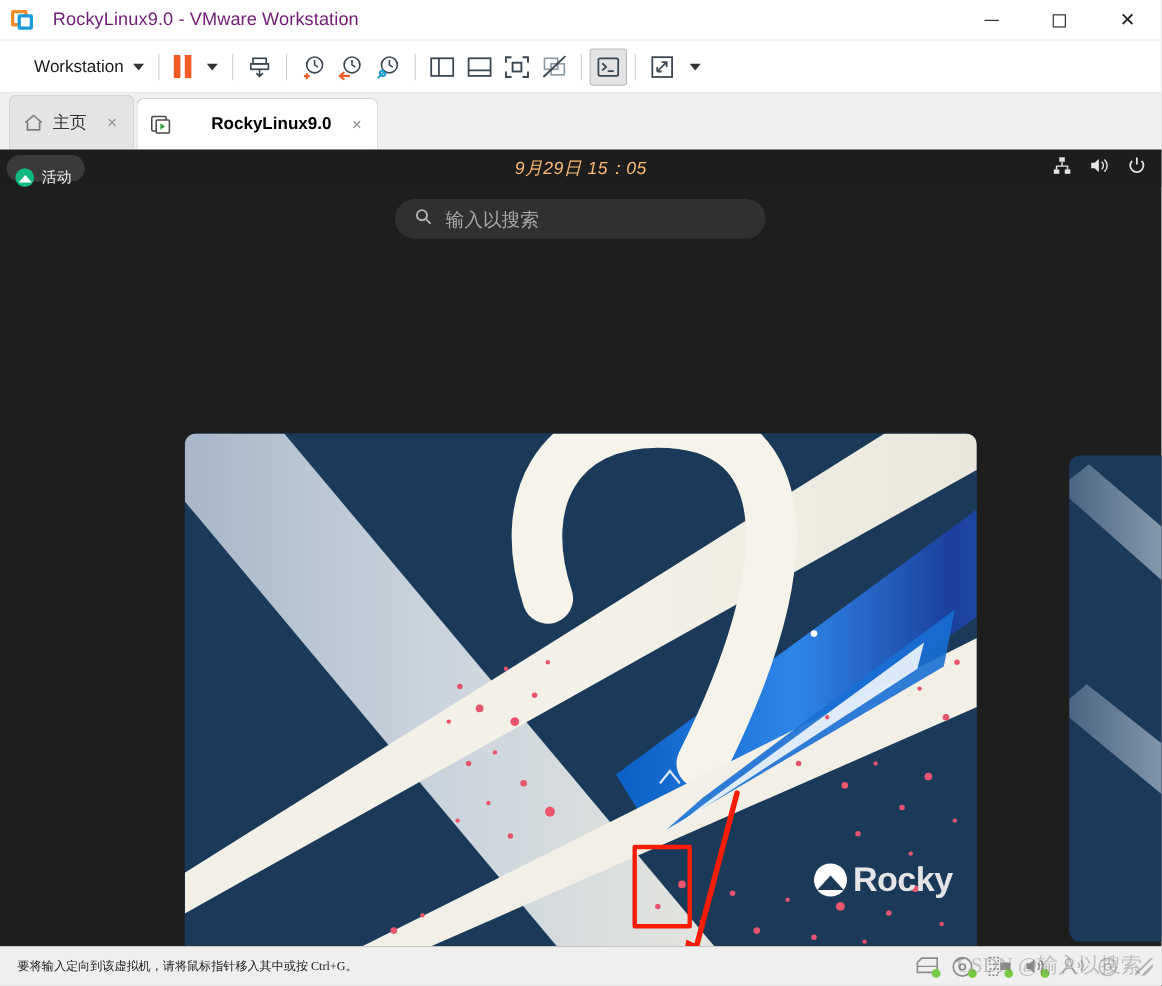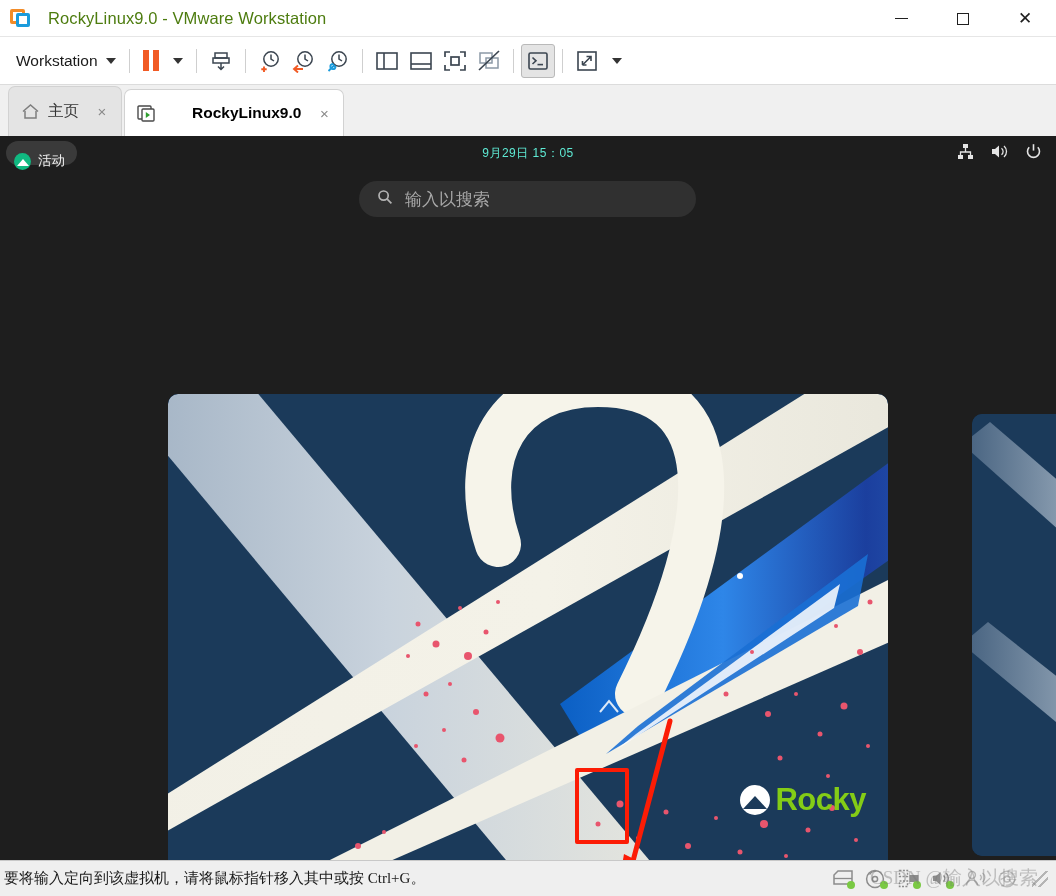"RockyLinux9.0 - VMware Workstation" .title-text { color: #4d7c0f -> #701a75 }
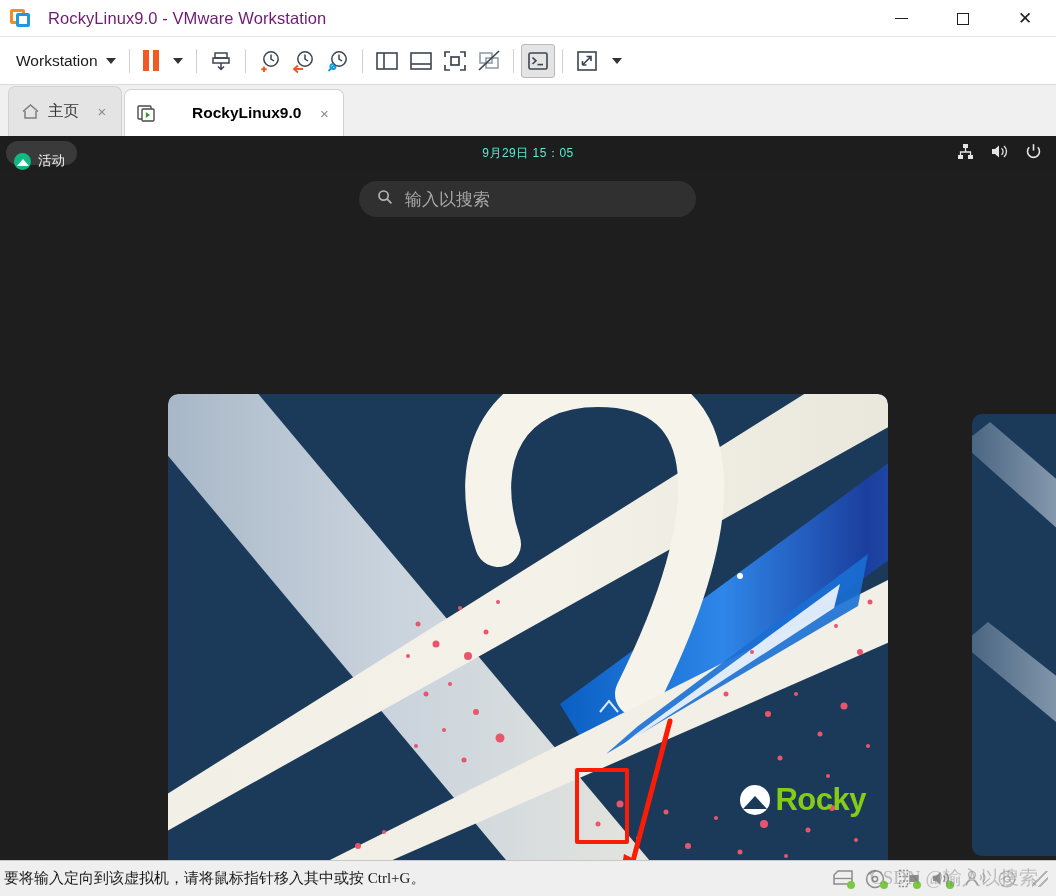"Workstation" .tb-label { margin-left: none -> 15px }
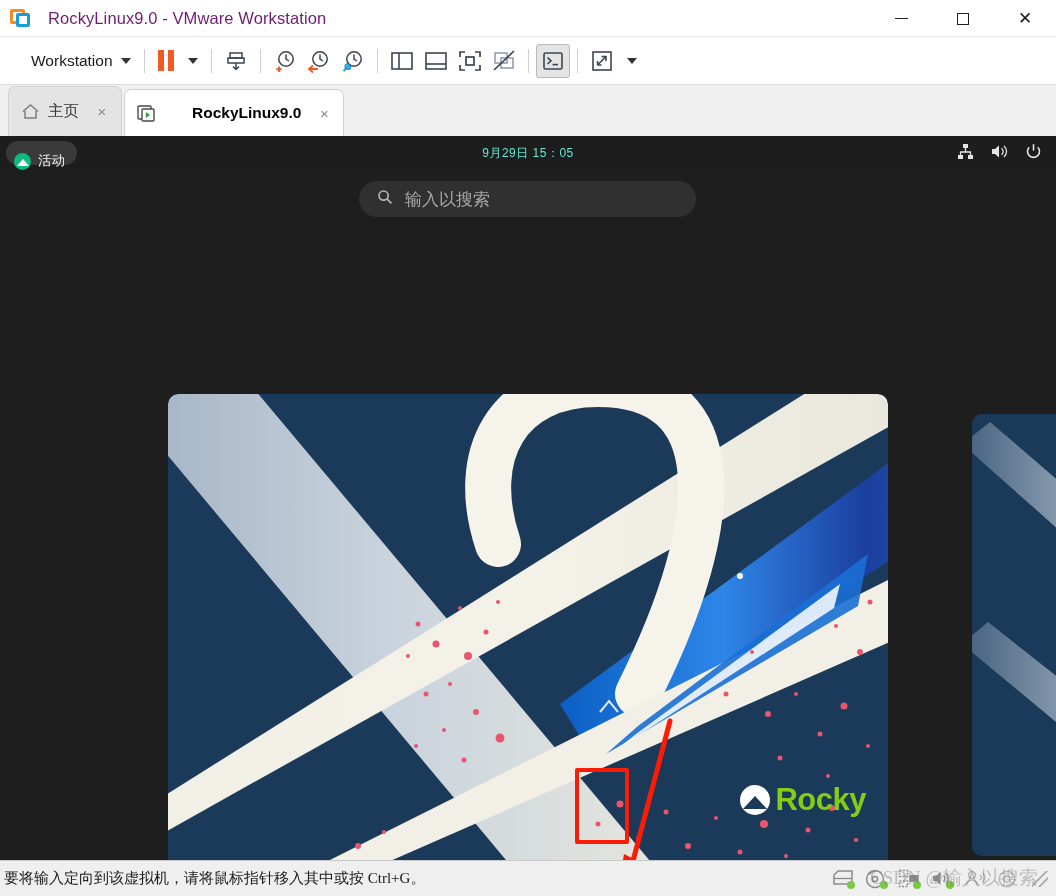"9月29日 15：05" .gnome-clock { color: #5eead4 -> #fdba74; font-size: 12px -> 16px; font-style: none -> italic }
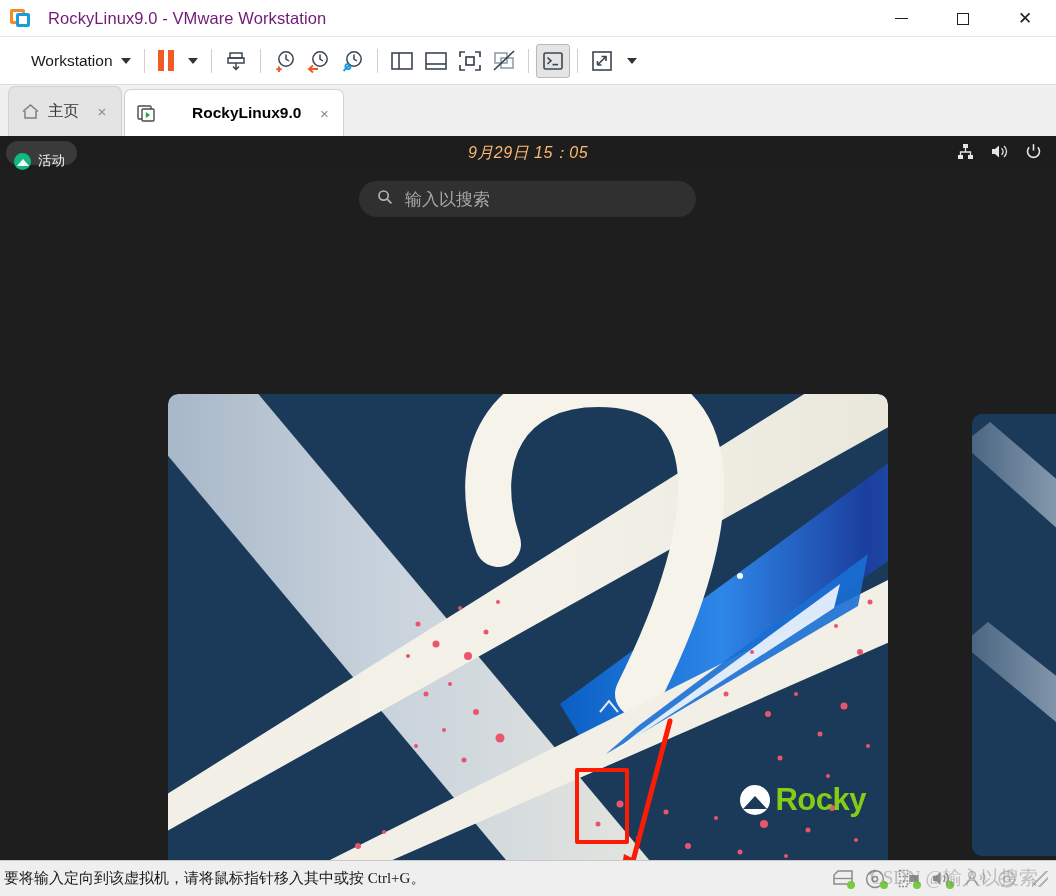"Rocky" .rocky-brand-text { color: #84cc16 -> #e5e5e5 }
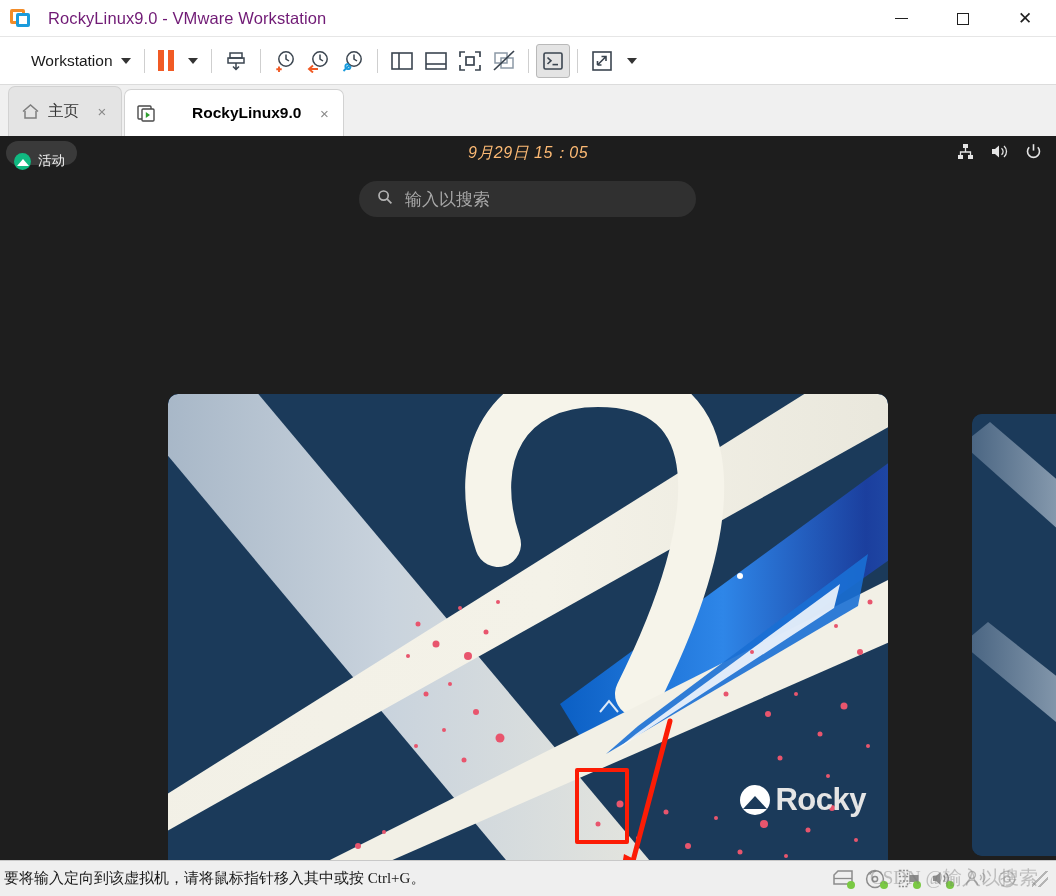"要将输入定向到该虚拟机，请将鼠标指针移入其中或按 Ctrl+G。" .status-text { font-size: 15px -> 11px; margin-left: 4px -> 16px }
